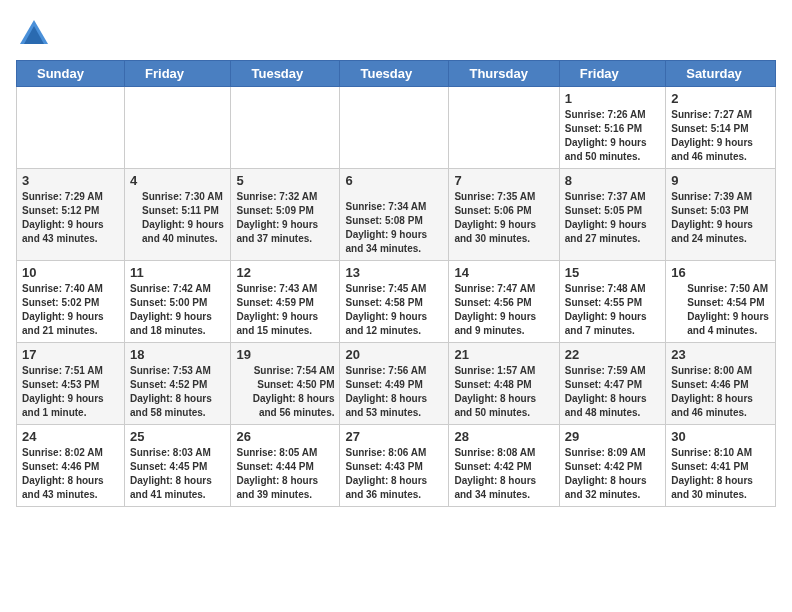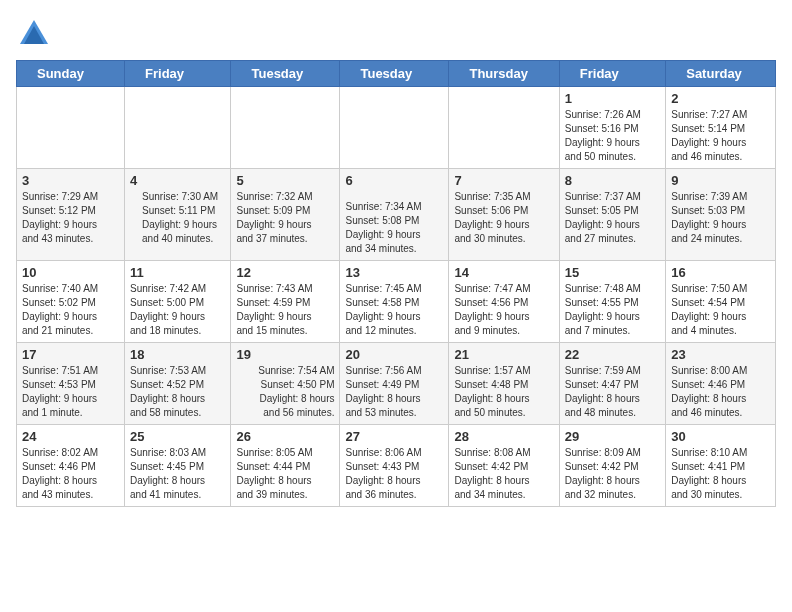"Sunrise: 7:26 AM" .day-info { font-weight: none -> bold }
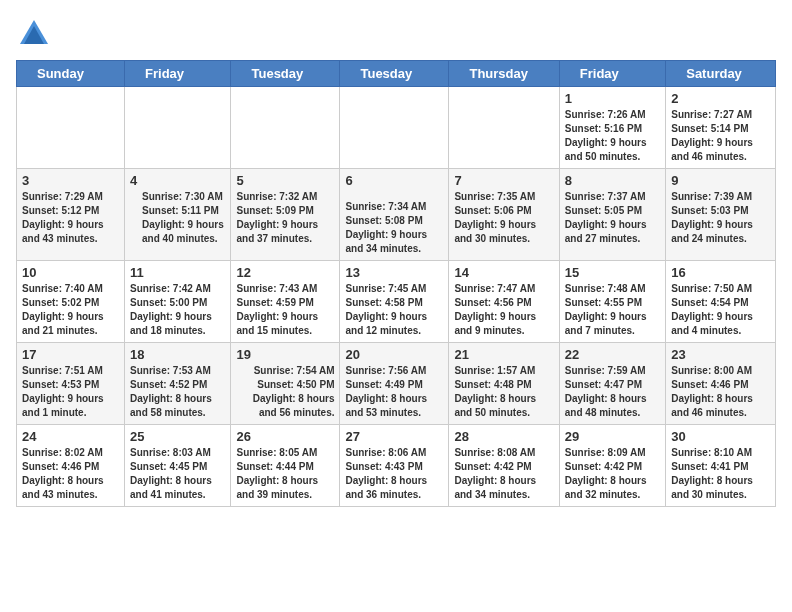"Sunrise: 7:50 AM" div.day-info { margin-left: none -> 16px }
